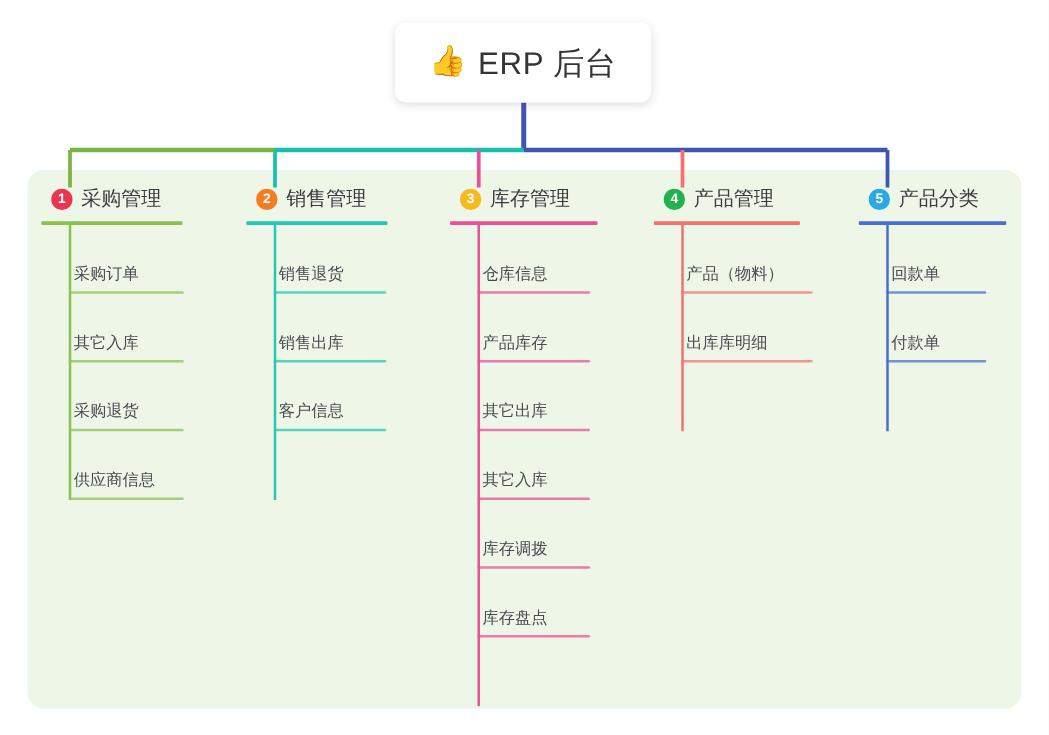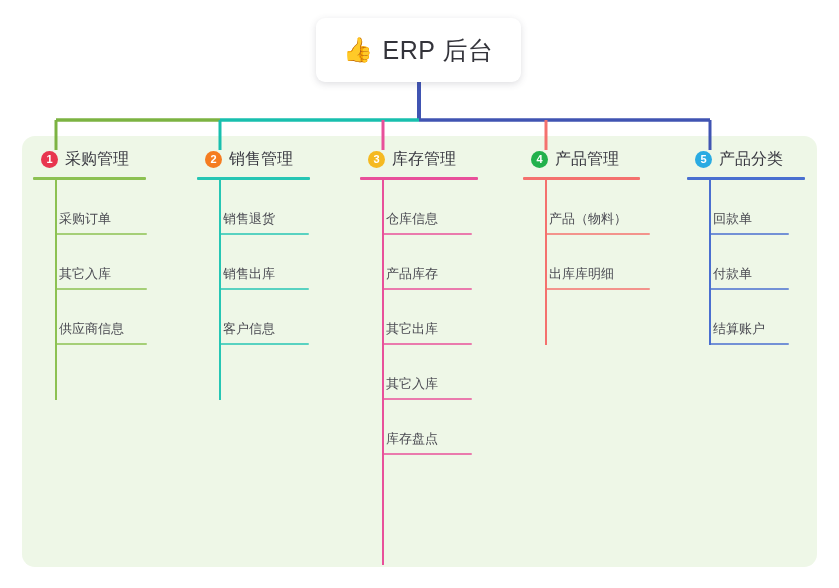"采购退货" div.leaf { html: none -> <div> <span>采购退货</span> <div></div> </div> }
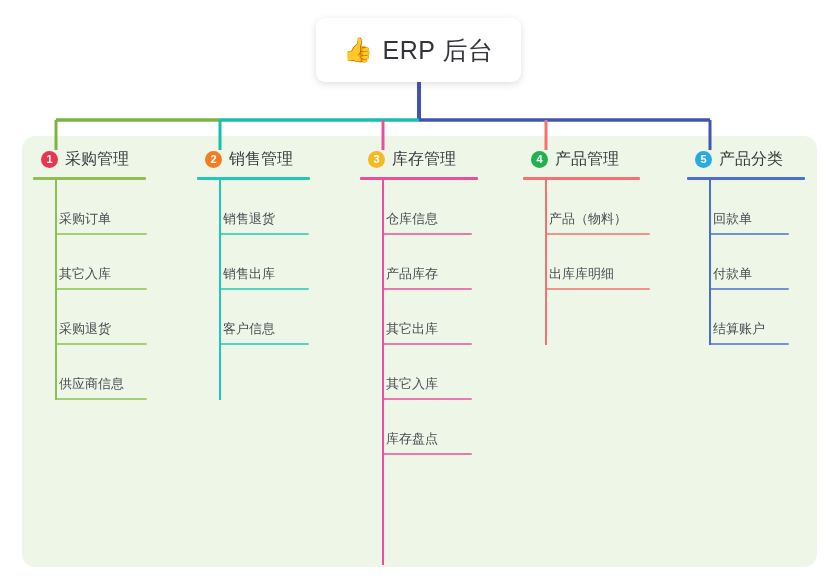"结算账户" div.leaf { html: <div> <span>结算账户</span> <div></div> </div> -> none }
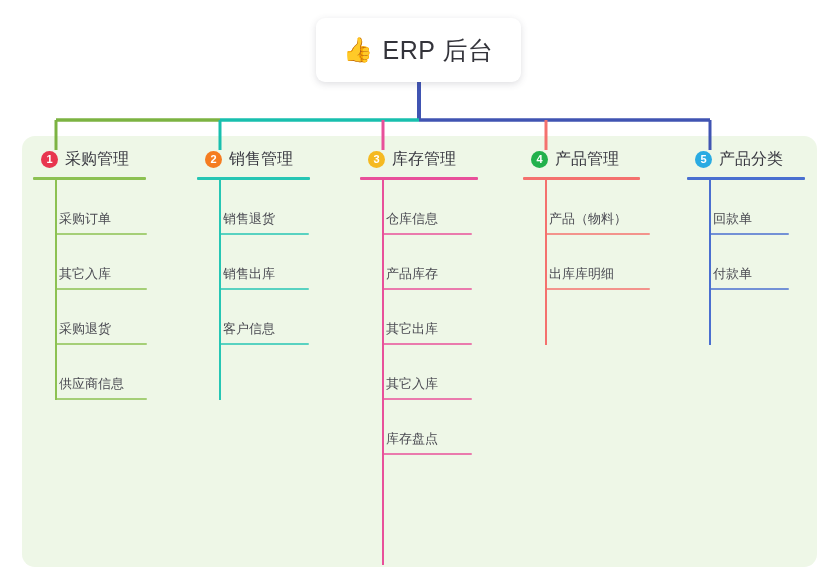"库存调拨" div.leaf { html: none -> <div> <span>库存调拨</span> <div></div> </div> }
